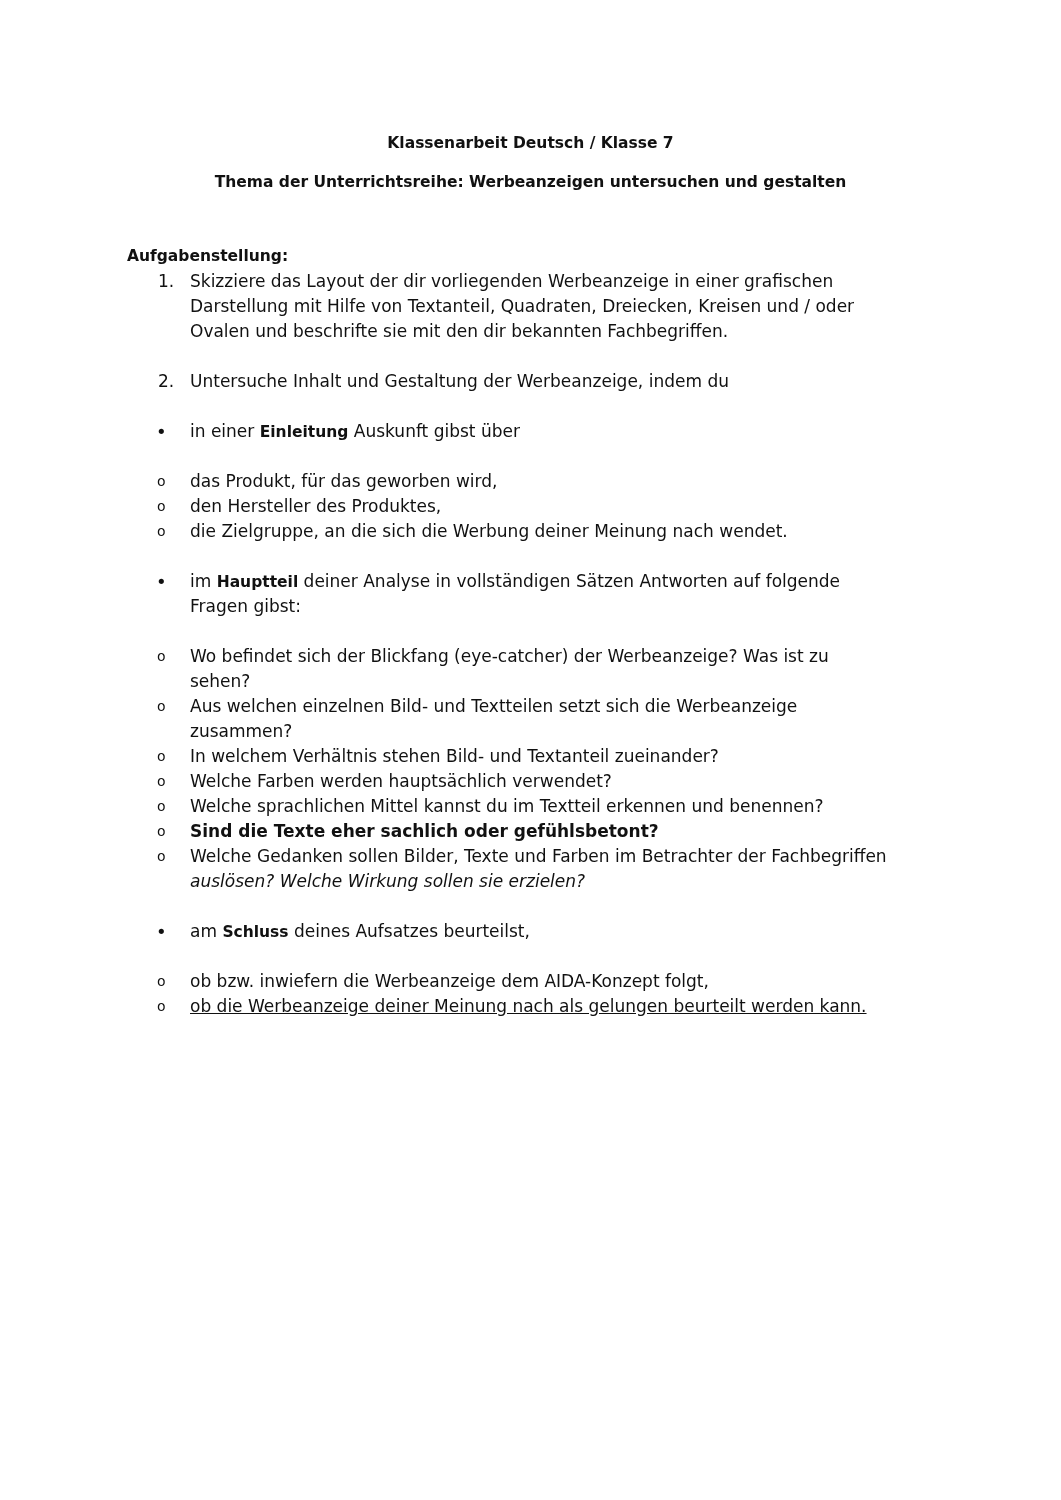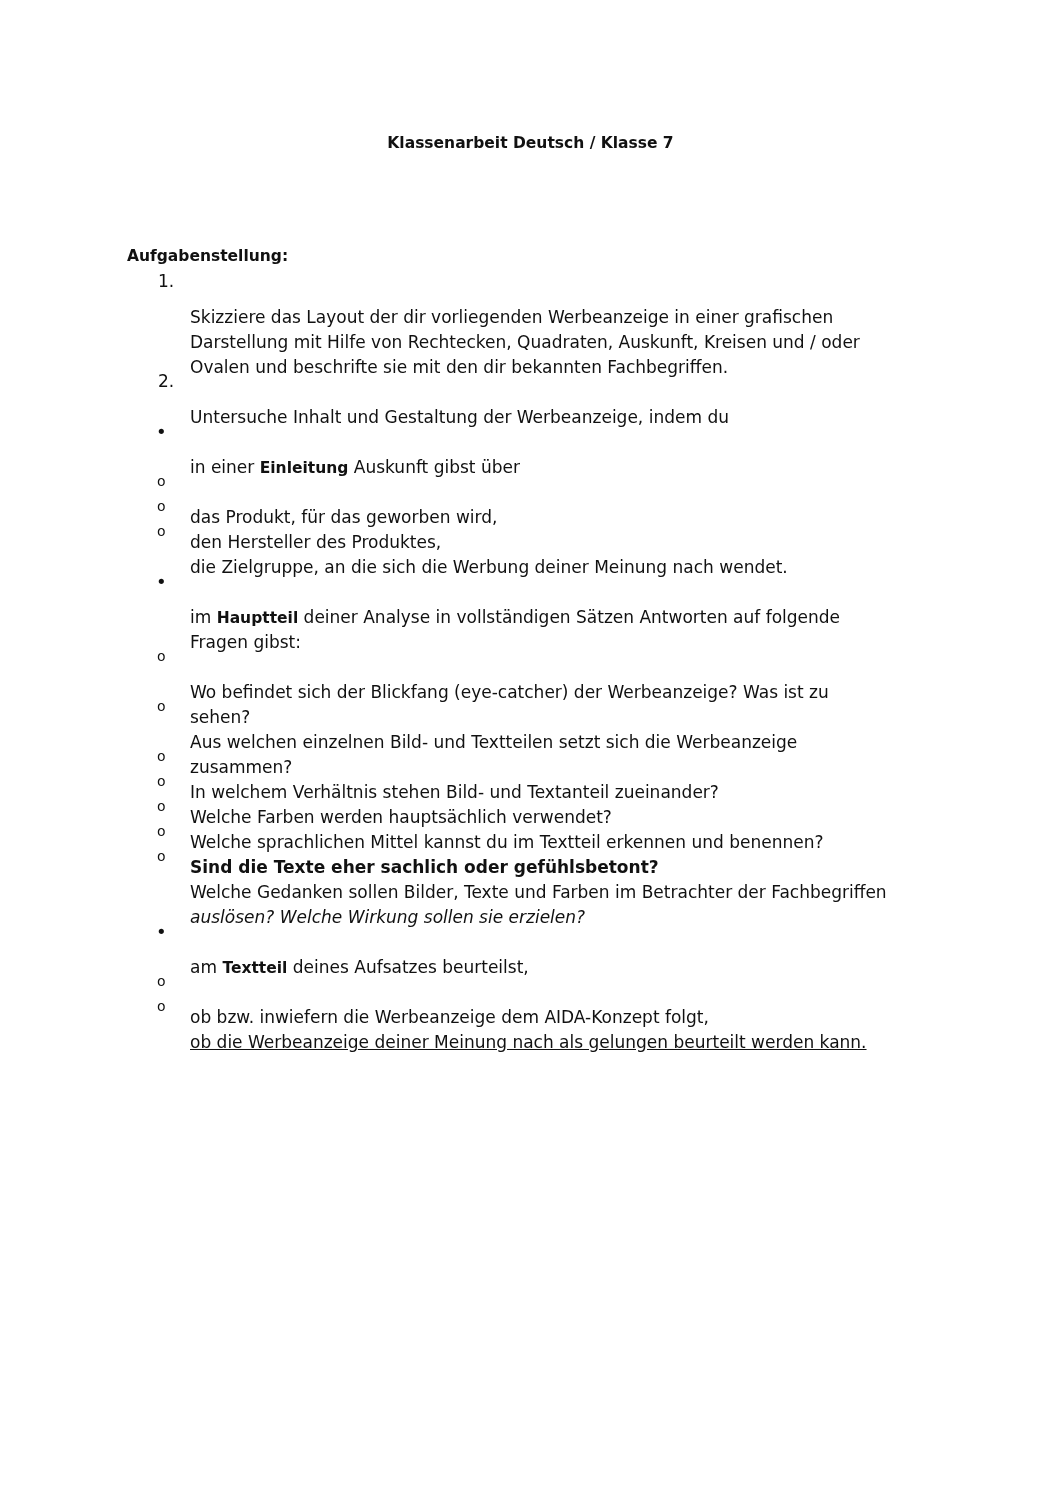"Thema der Unterrichtsreihe:" div.title { html: none -> <div>Thema der Unterrichtsreihe: Werbeanzeigen untersuchen und gestalten</div> }
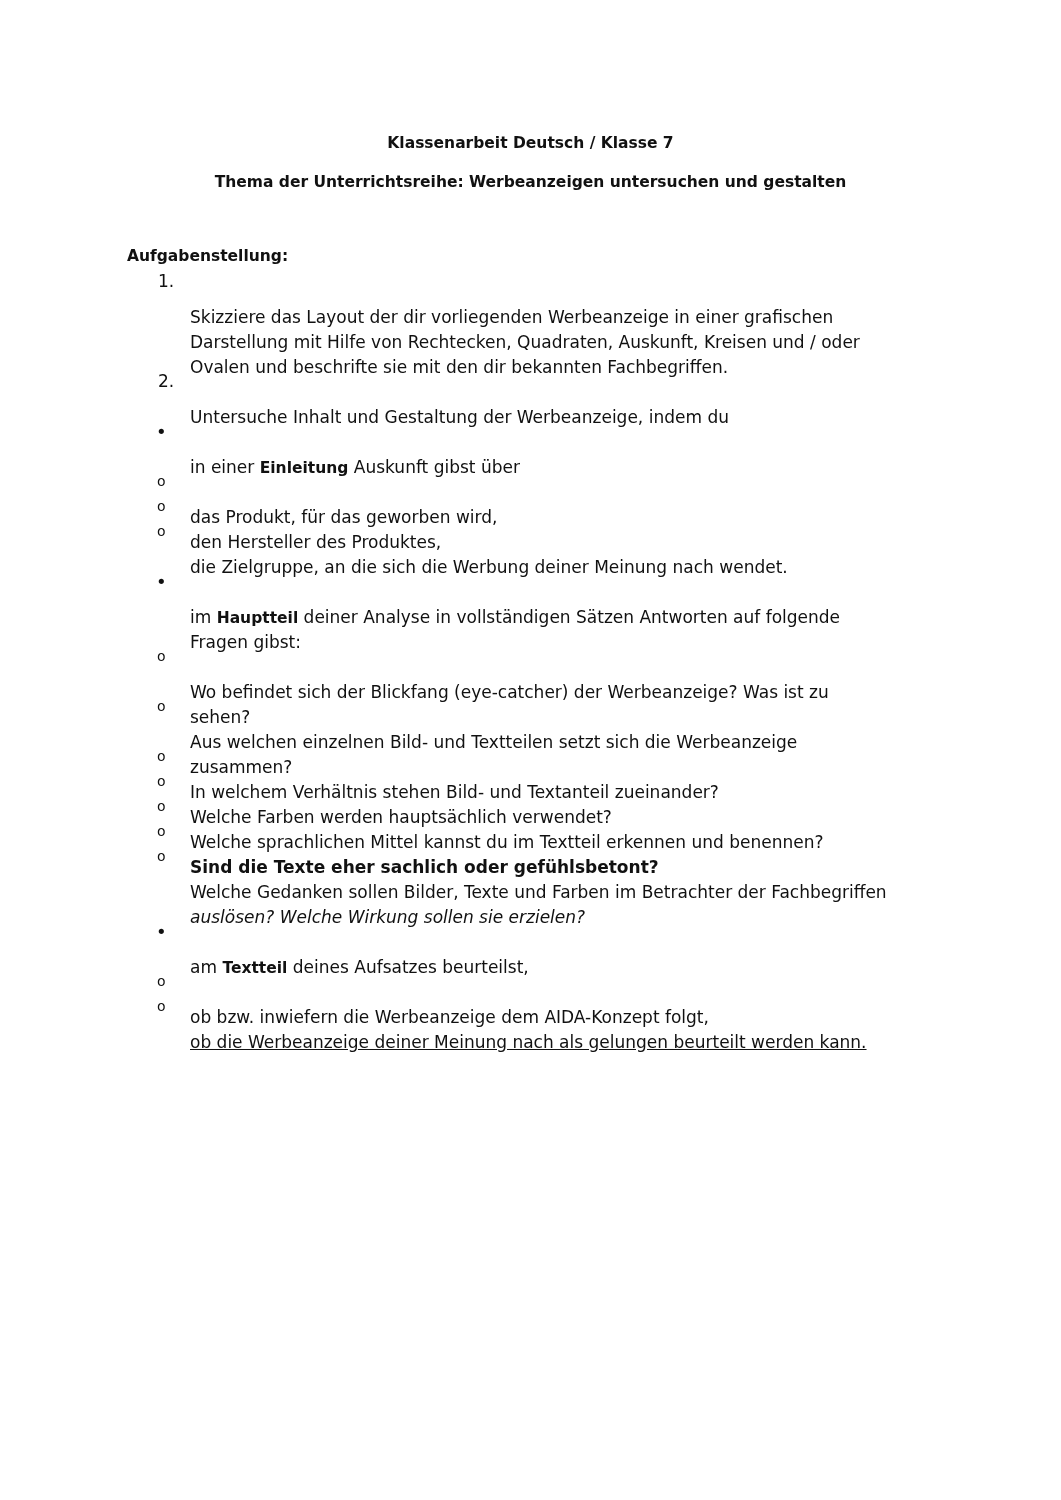"Skizziere das Layout der dir" .line { margin-top: 36px -> none }
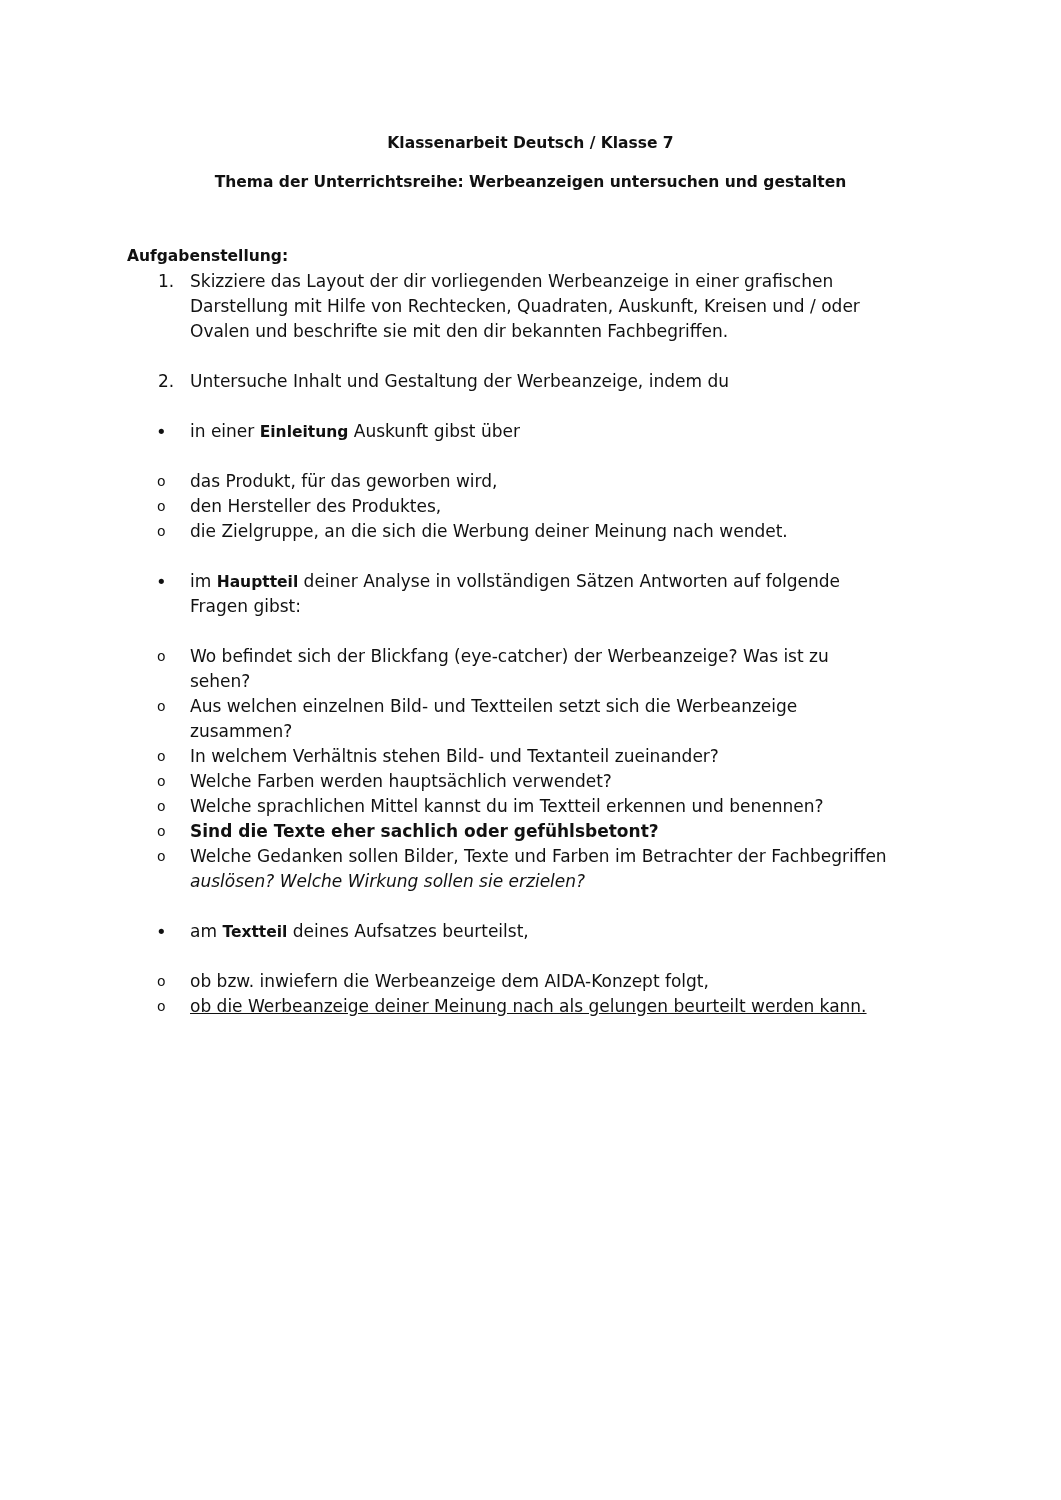"Darstellung mit Hilfe von Rechtecken," span.line { text: Rechtecken, Quadraten, Auskunft -> Textanteil, Quadraten, Dreiecken }
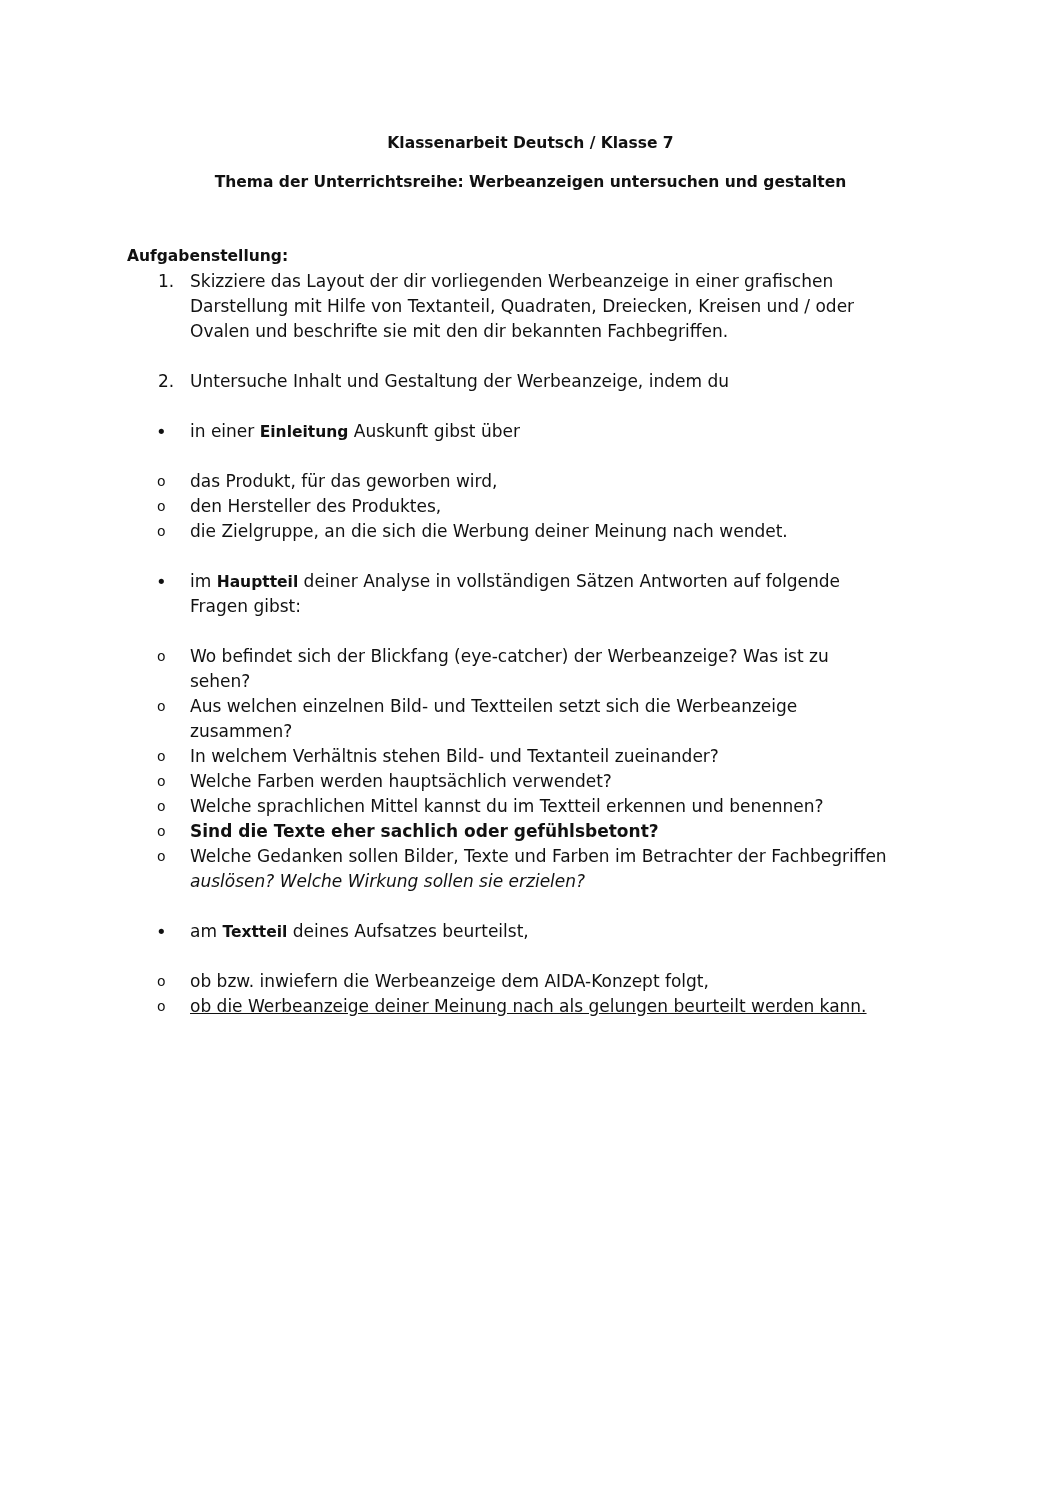"Textteil" b { text: Textteil -> Schluss }
